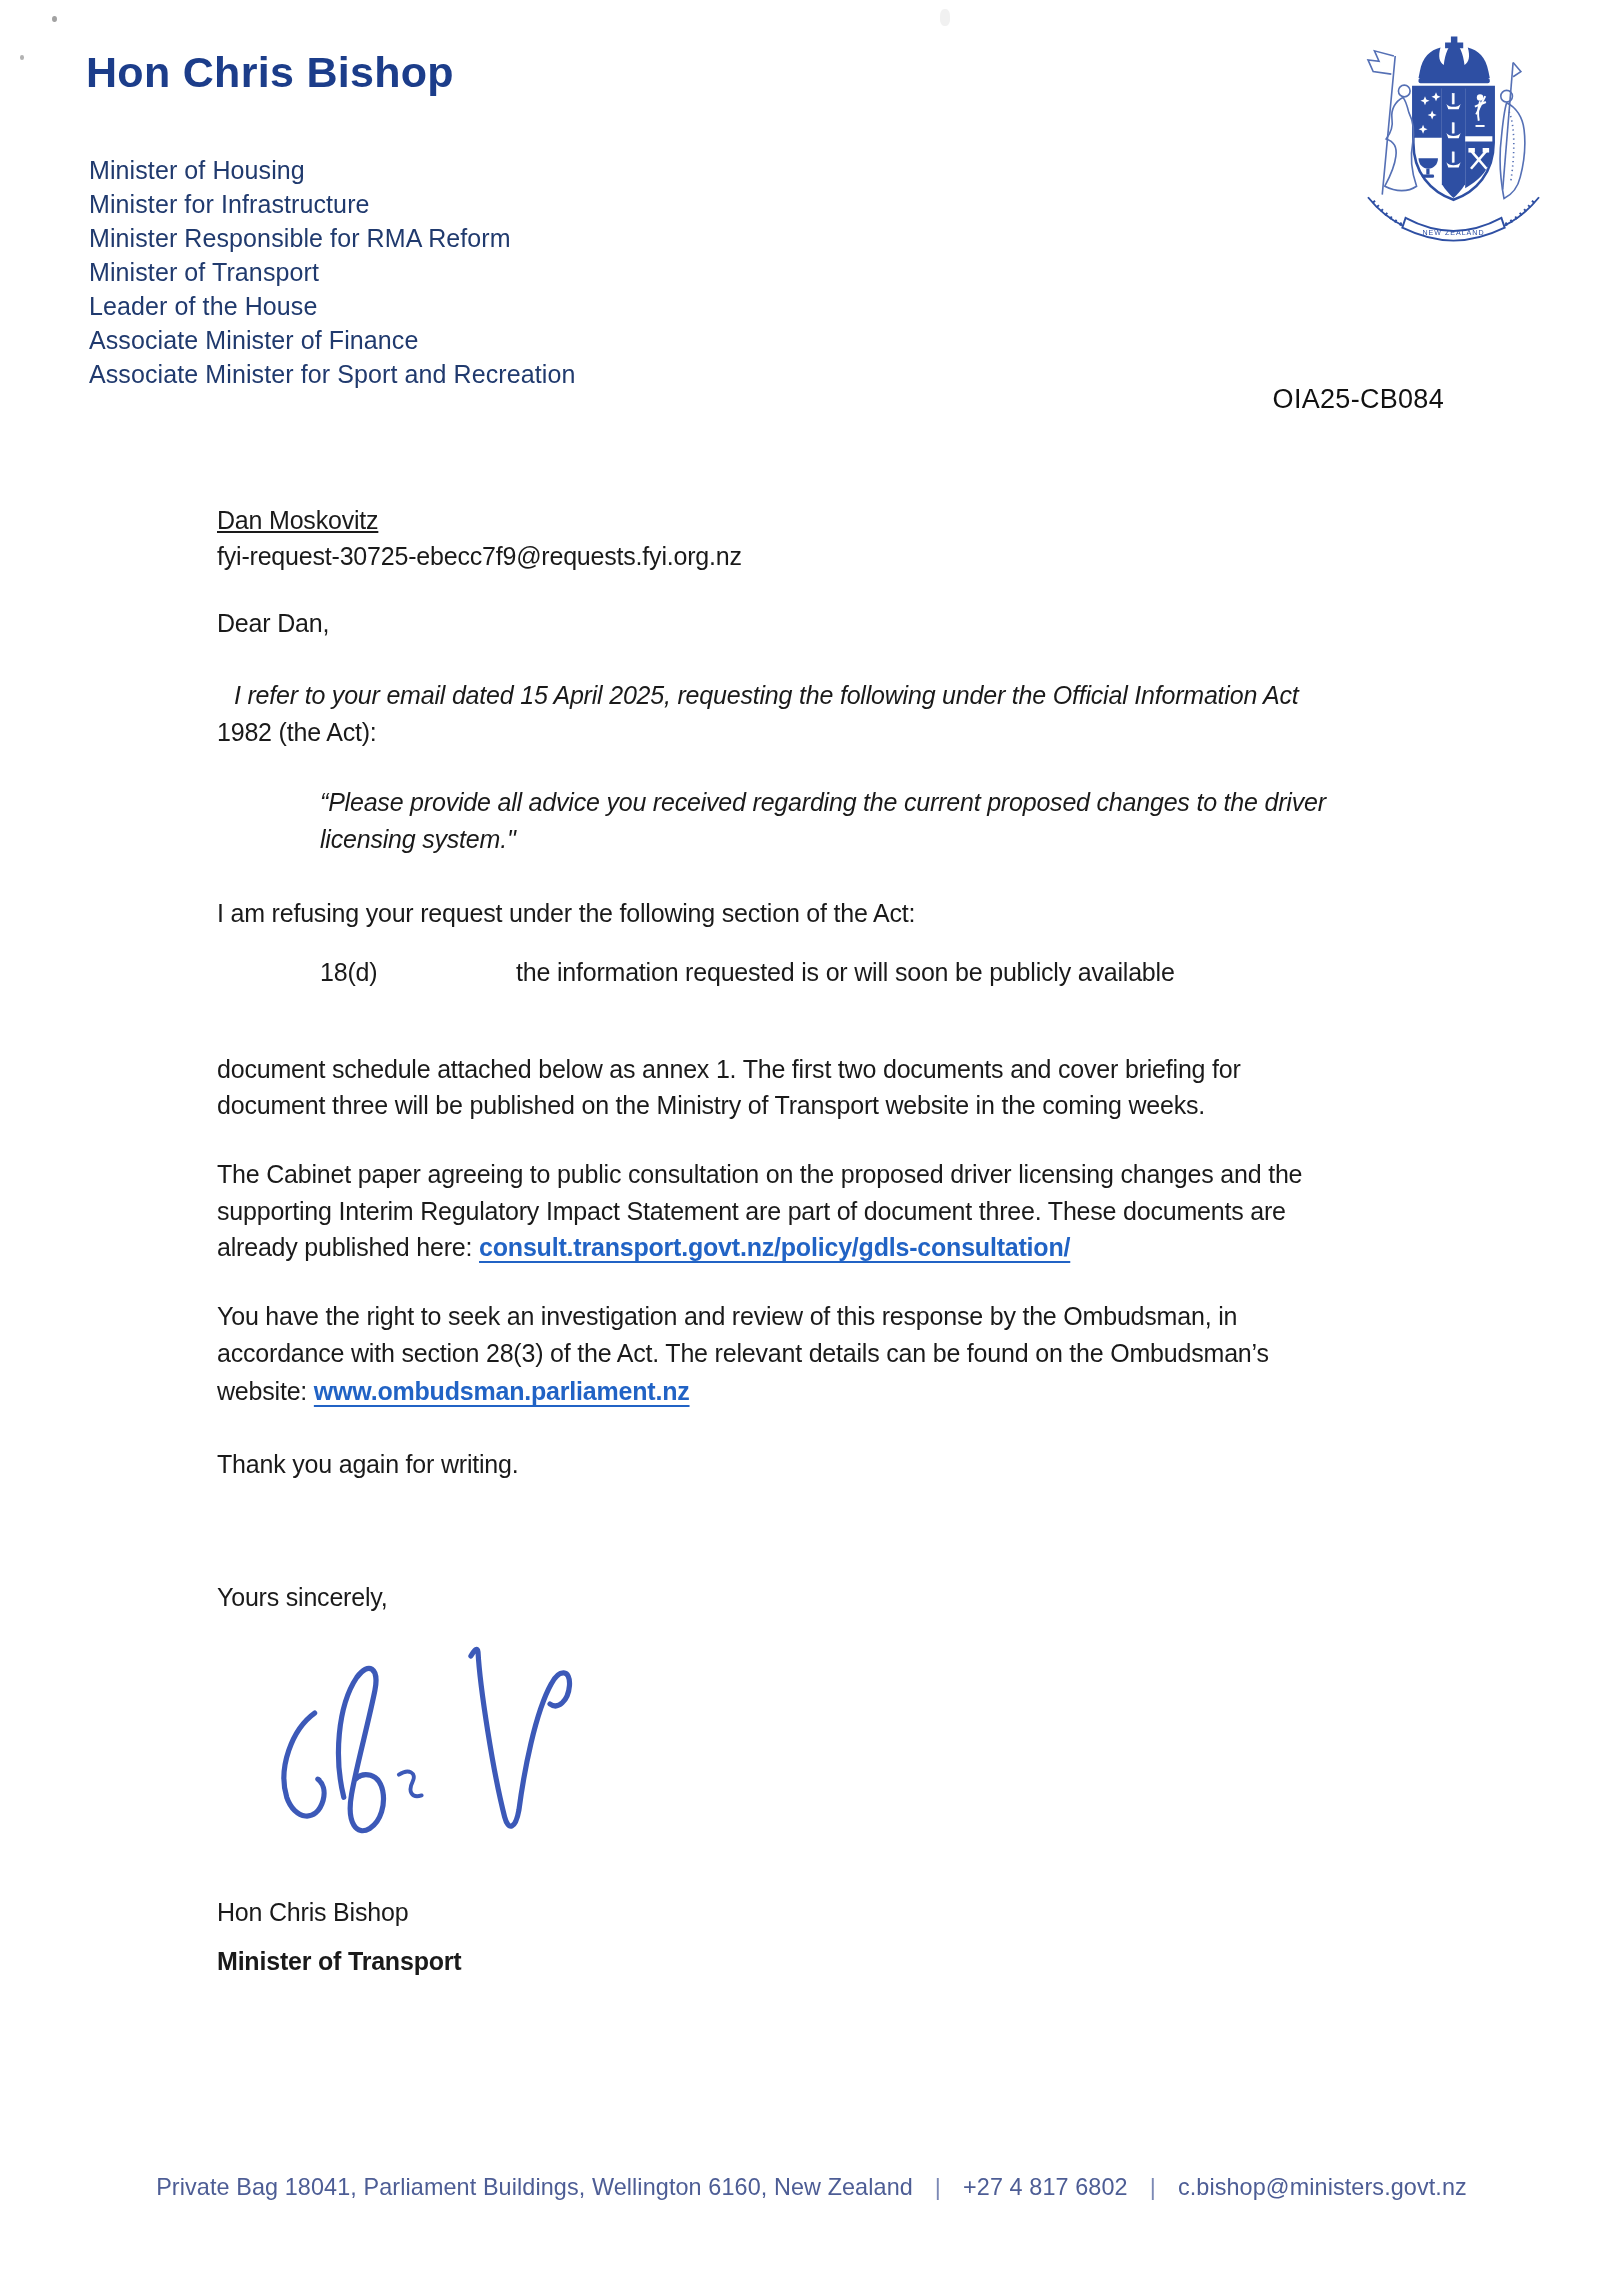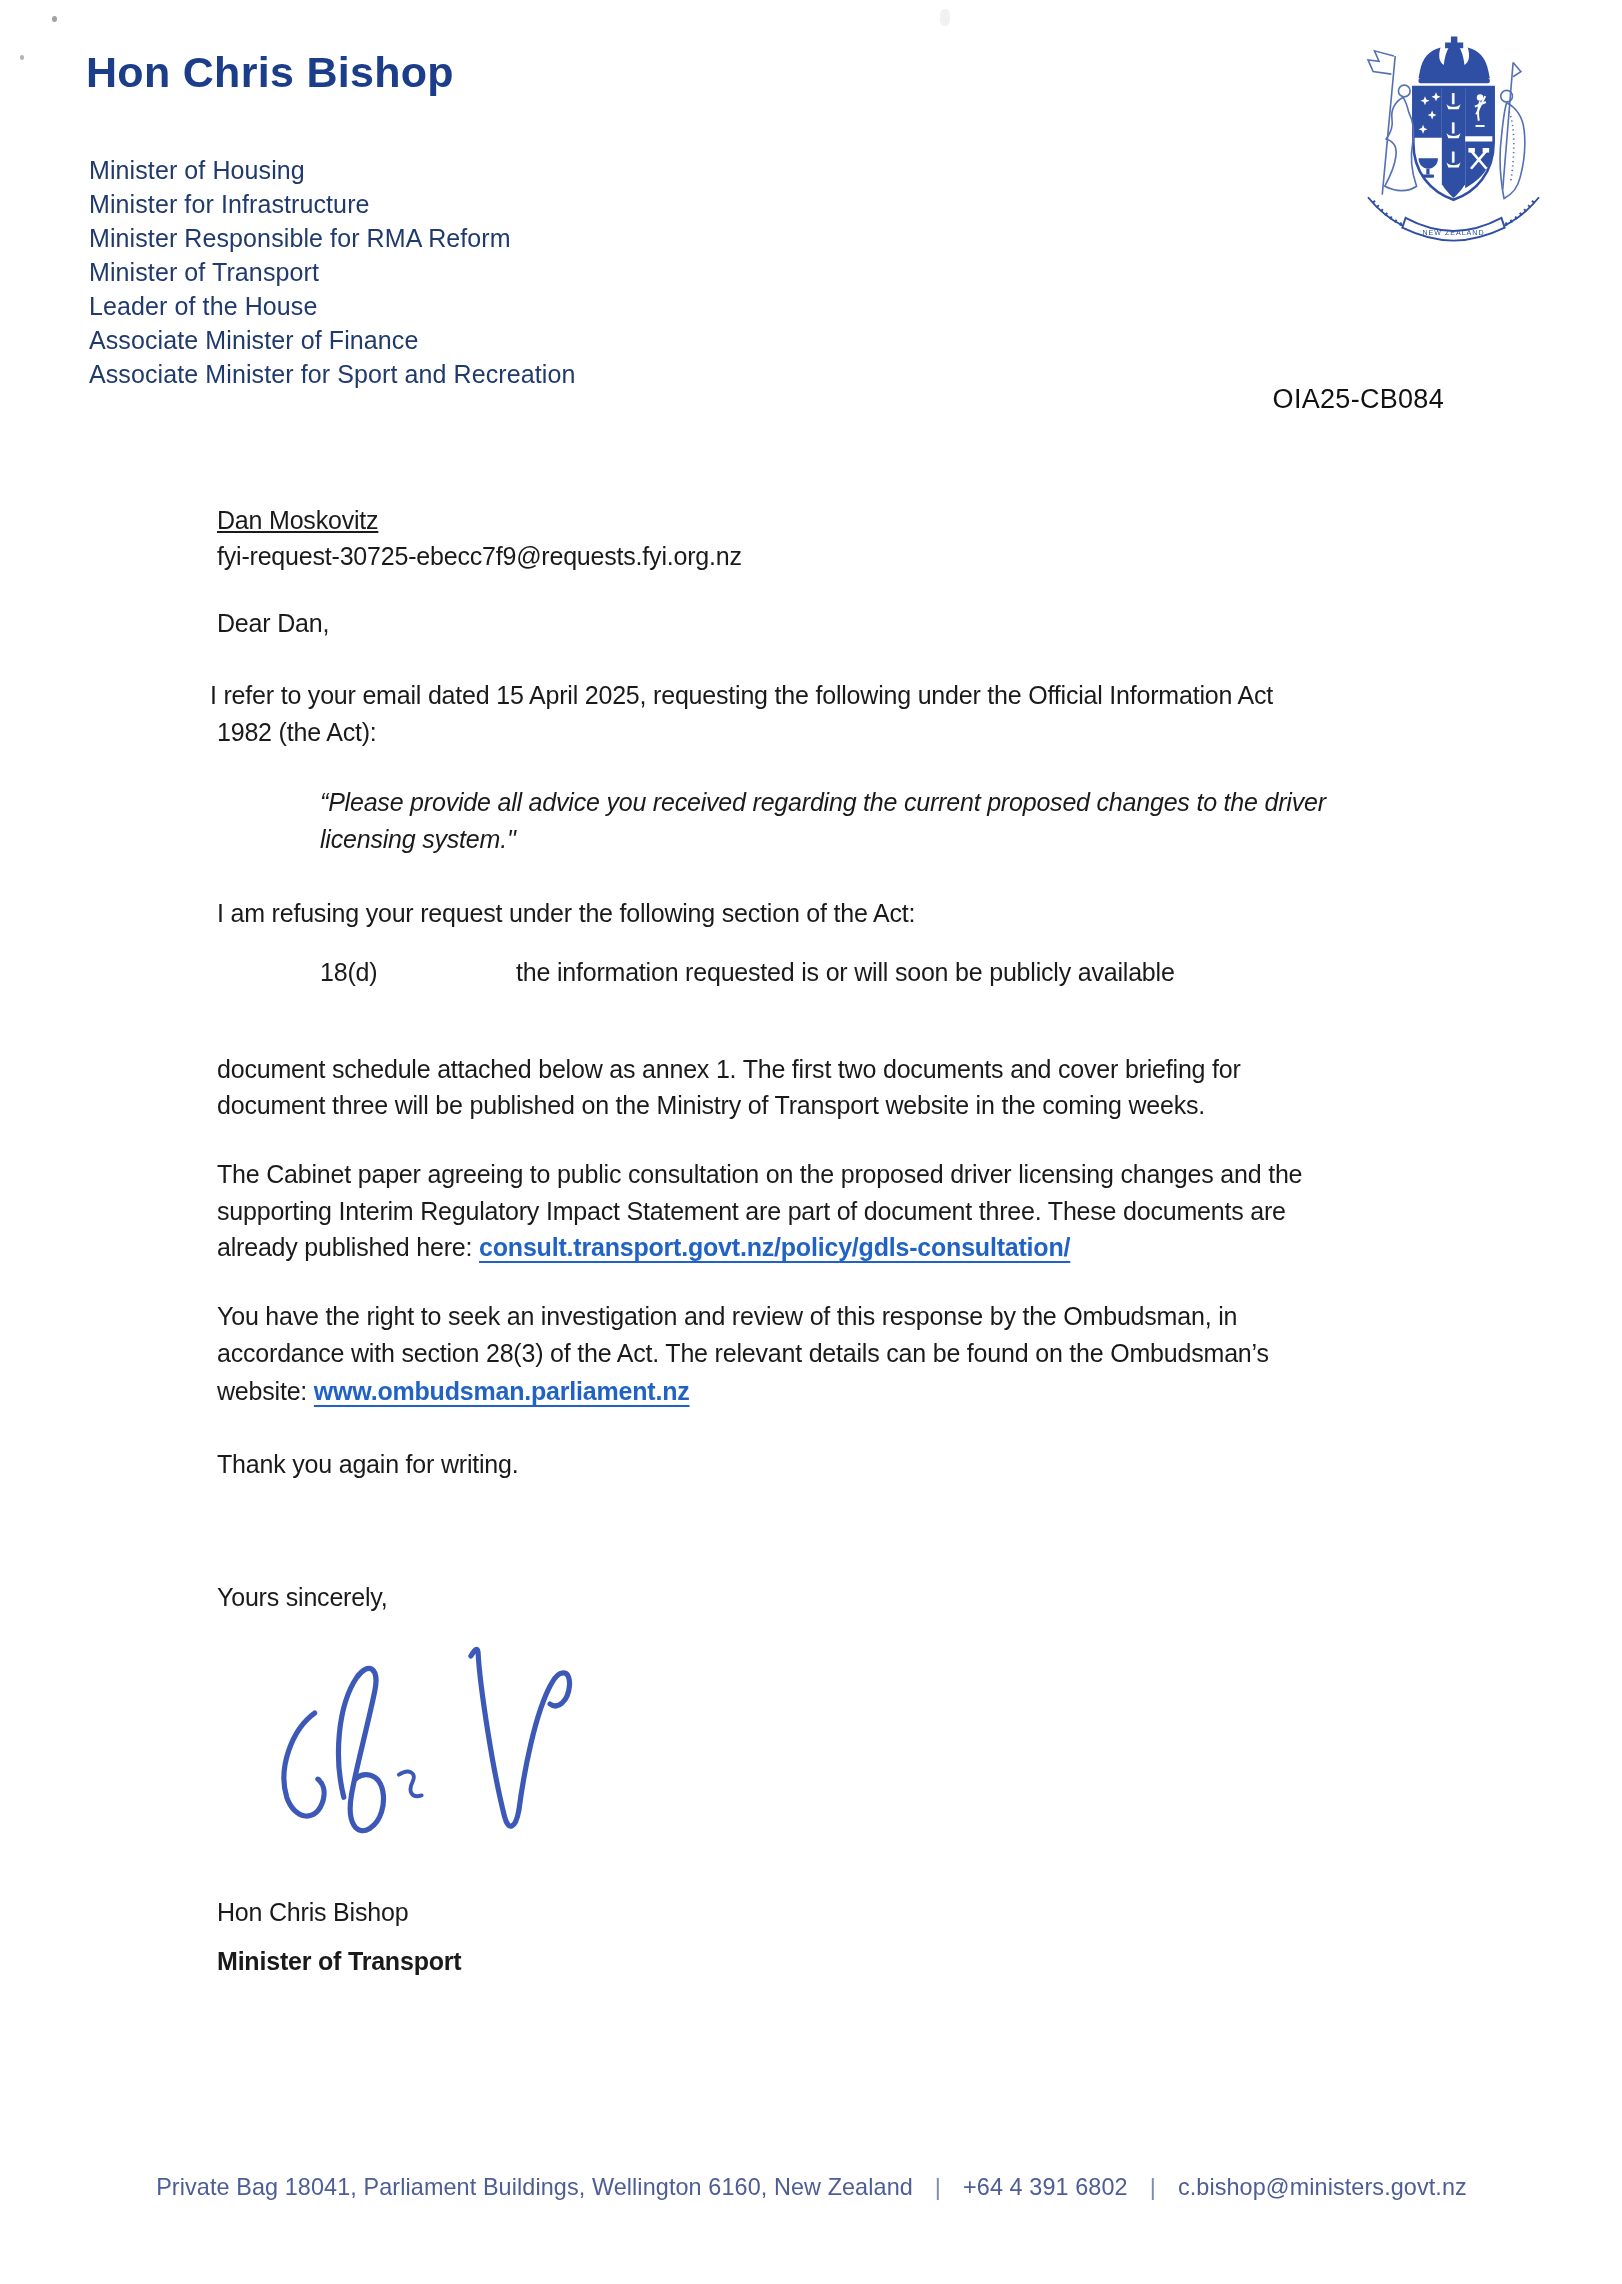"I refer to your email" div.abs { font-style: none -> italic; left: 210px -> 234px }
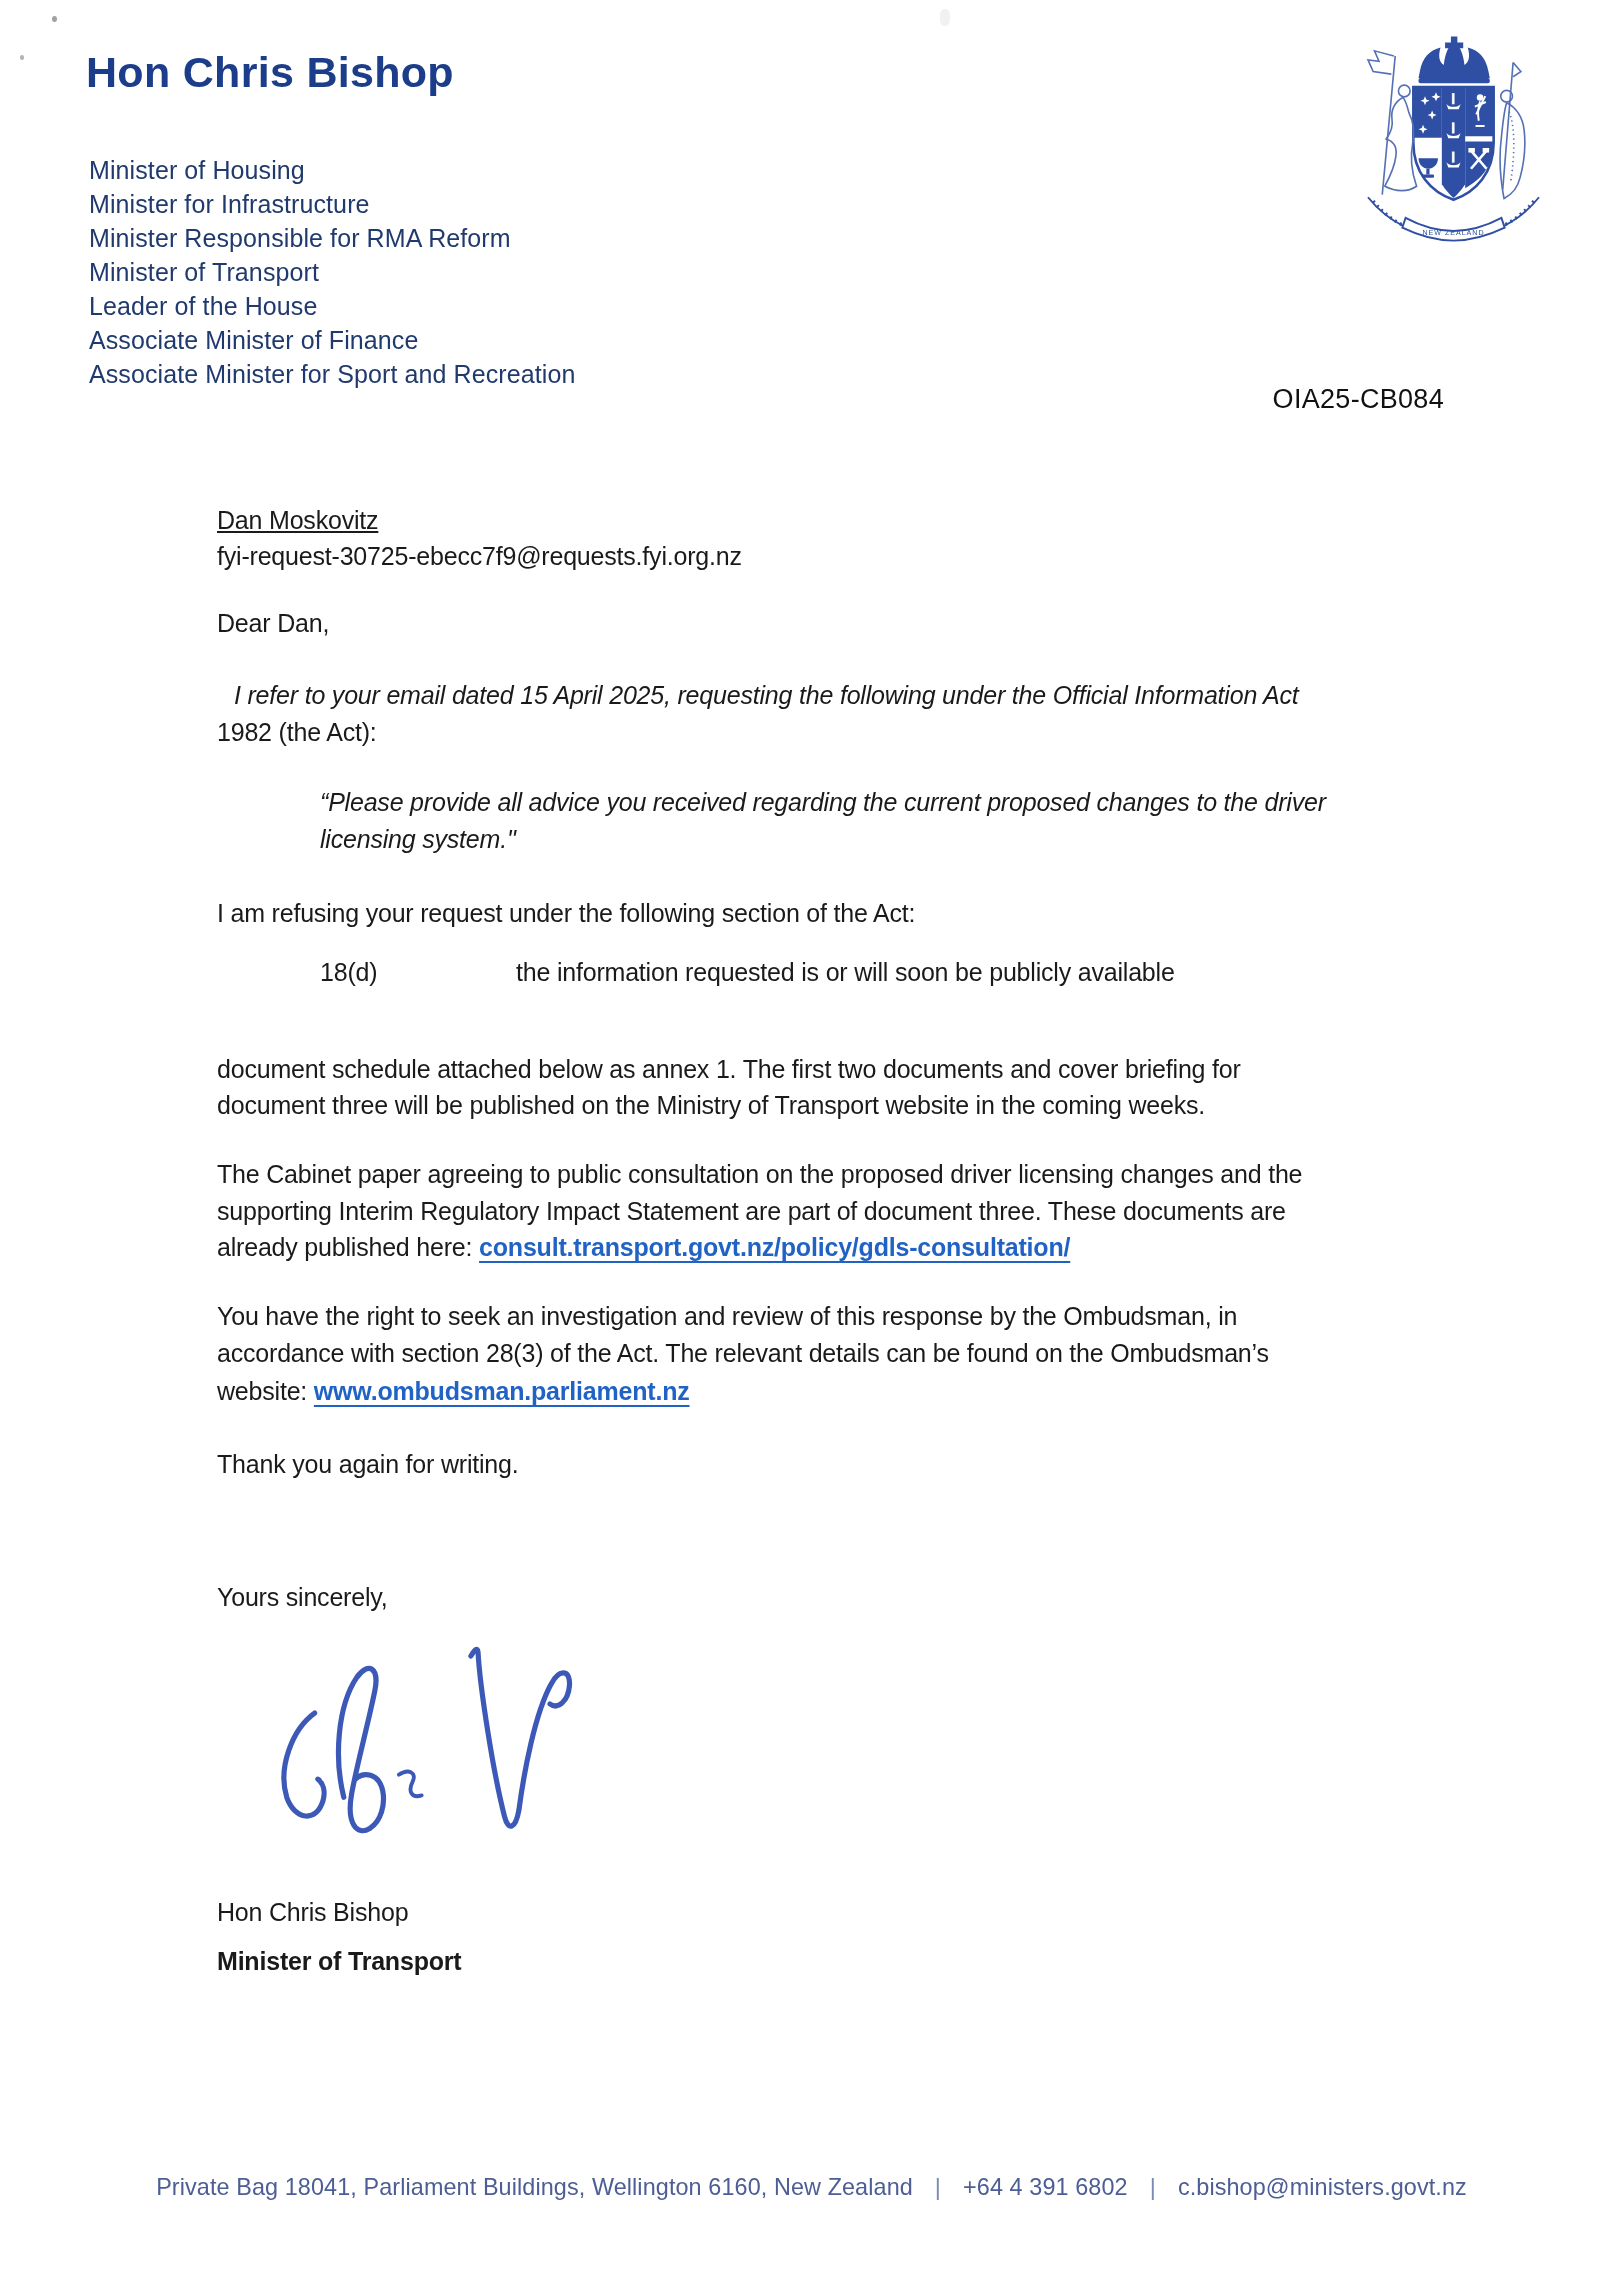"+64 4 391 6802" span { text: +64 4 391 -> +27 4 817 }
